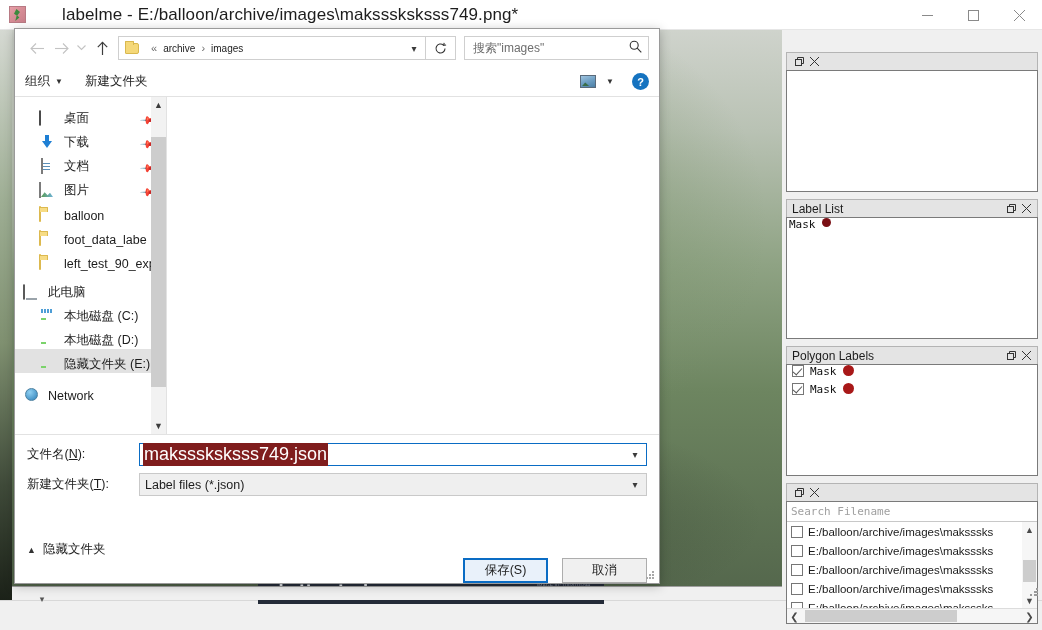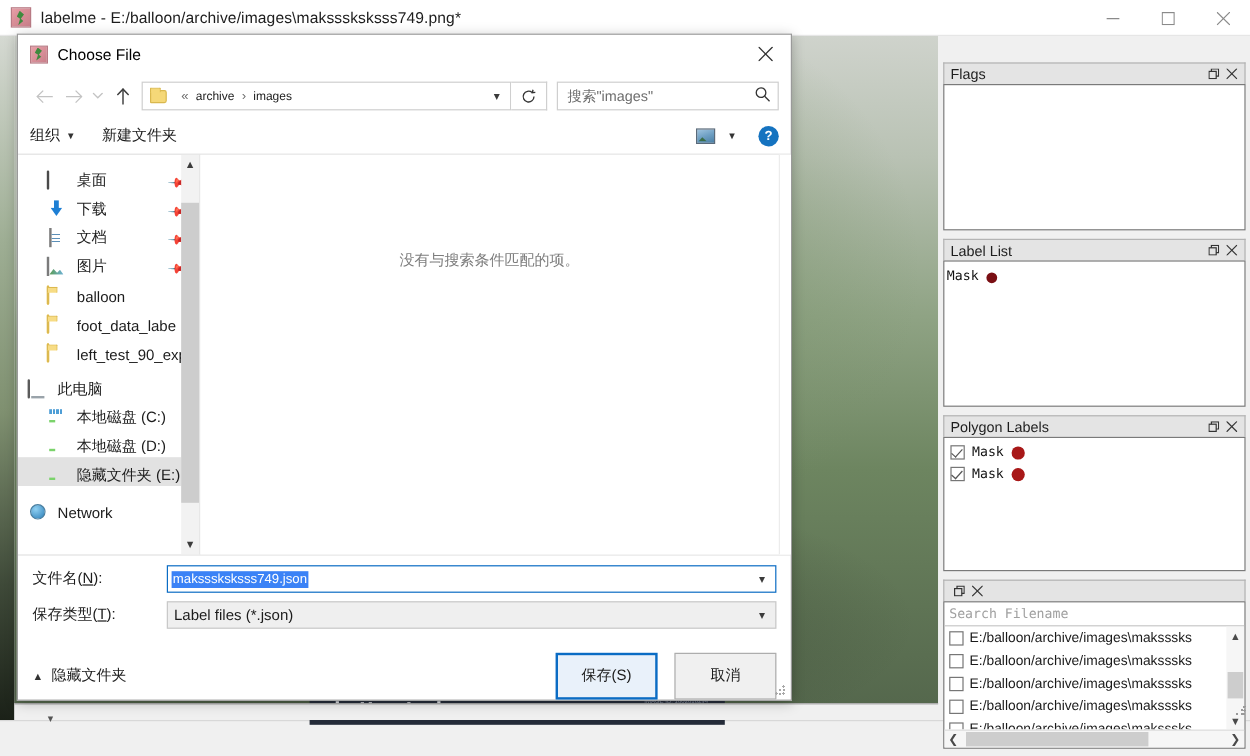"labelme -" .main-title { font-size: 13px -> 17px; margin-left: none -> 28px }
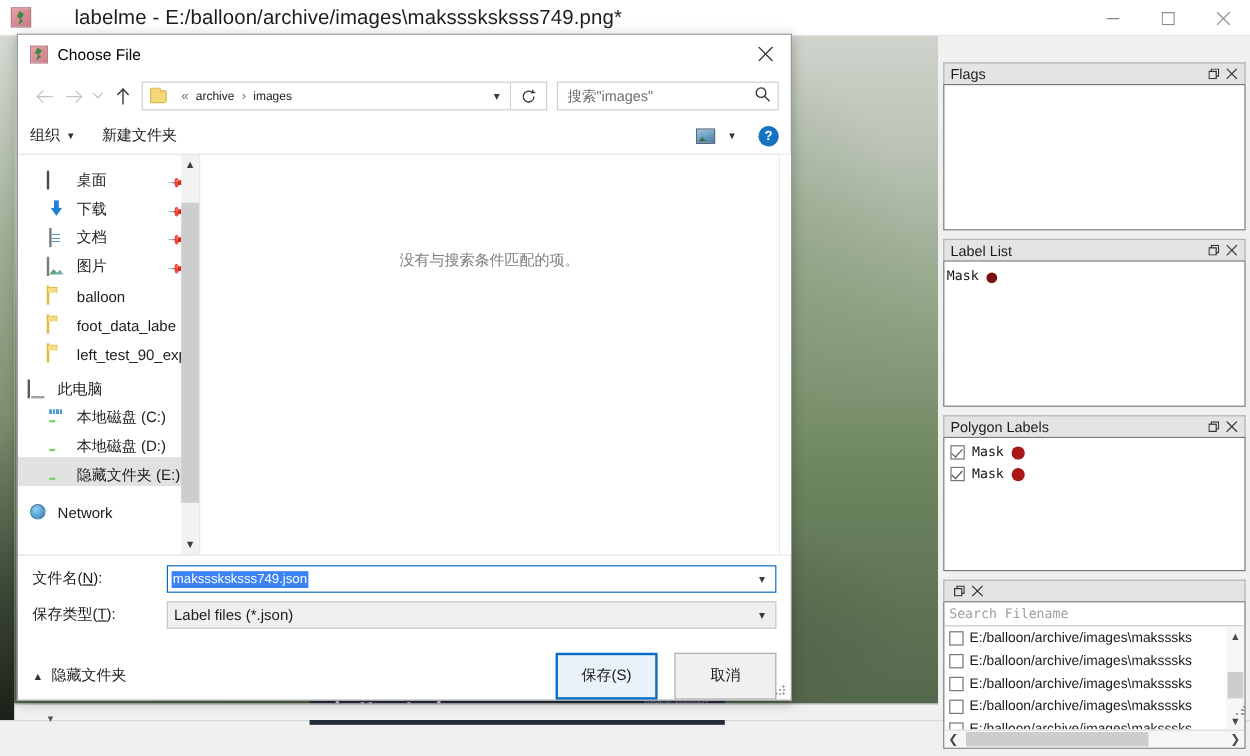"Choose File" div.dlg-titlebar { html: <div> <div></div> <div>Choose File</div> <div> <svg> <line></line> <line></line> </svg> </div> </div> -> none }
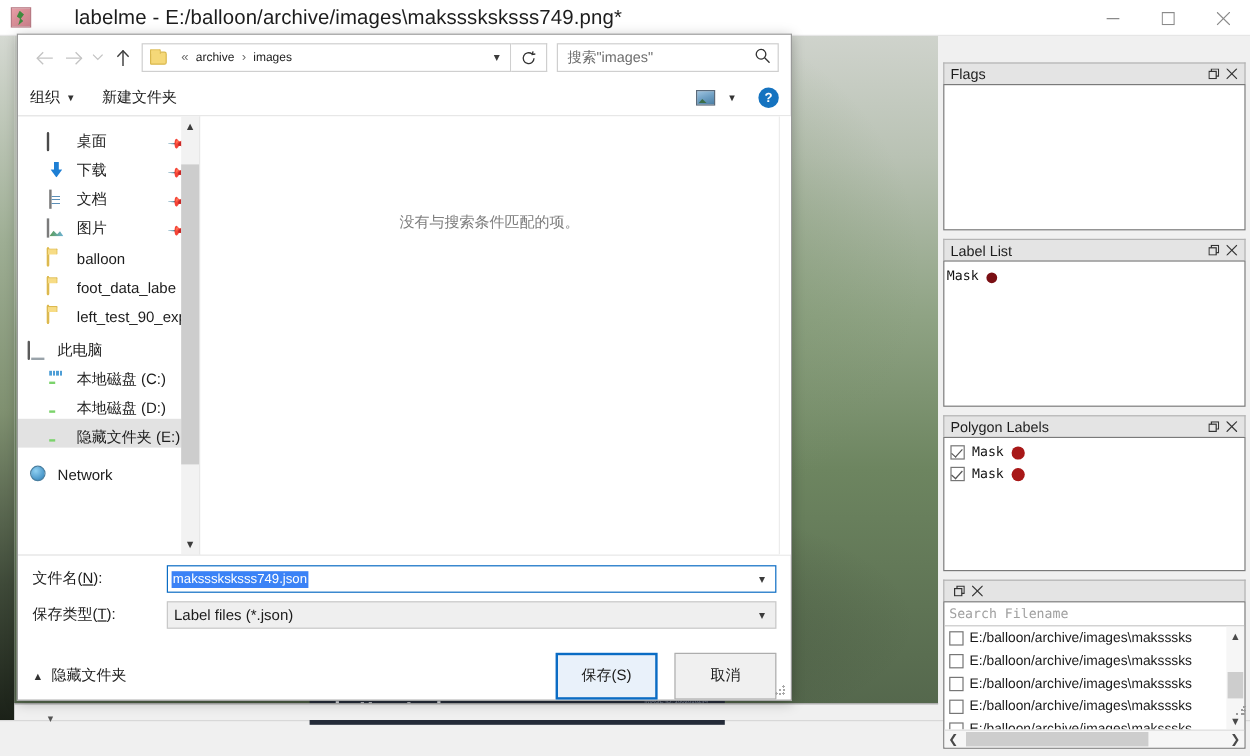"Flags" div.pt-text { html: <div>Flags</div> -> none }
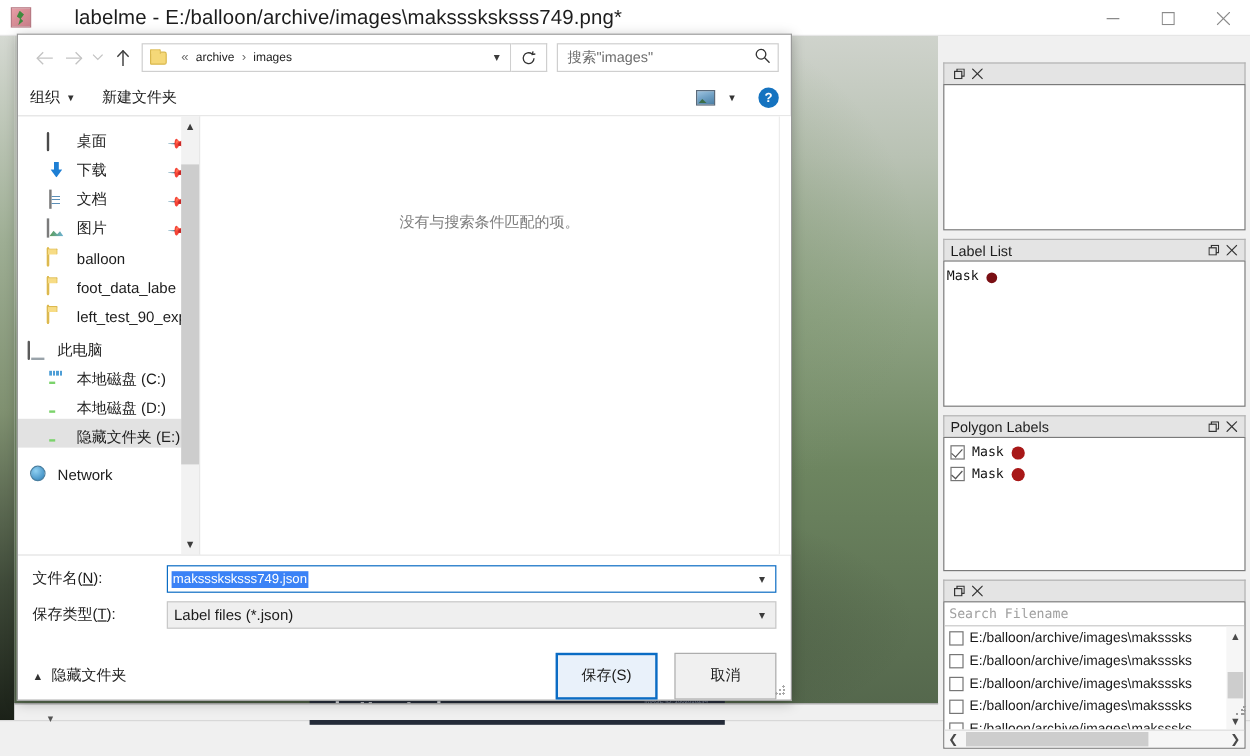"没有与搜索条件匹配的项。" div.list-pane { html: <div> <div>没有与搜索条件匹配的项。</div> <div></div> </div> -> none }
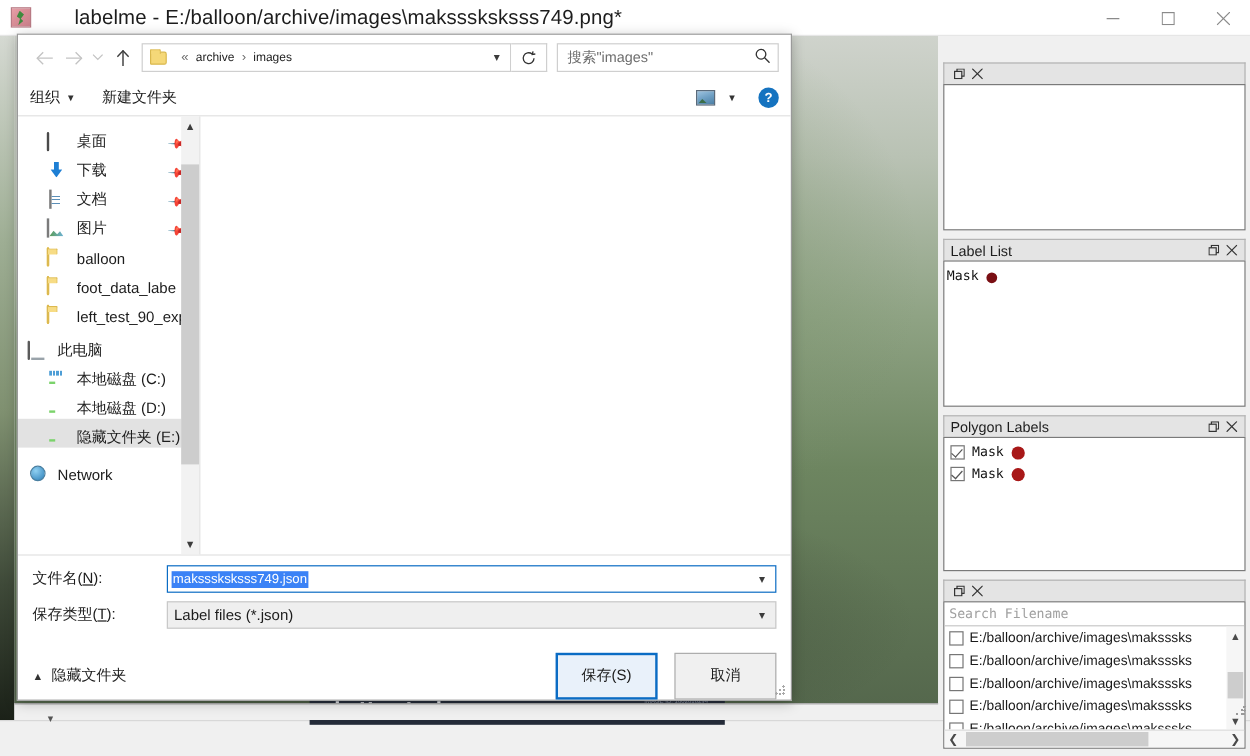"Mask" .lbl-row { align-items: flex-end -> flex-start }
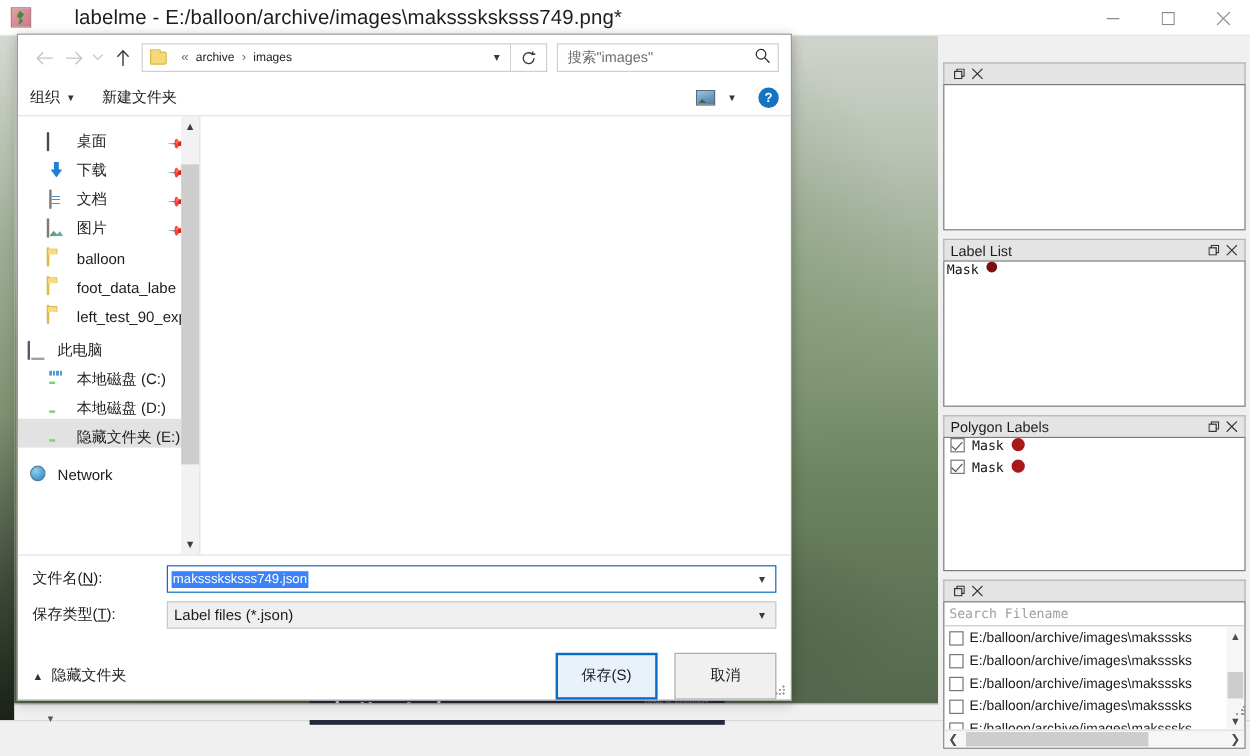"maksssksksss749.json" .f-input .val { background: #3b82f6 -> #7f1d1d; font-size: 11px -> 18px }
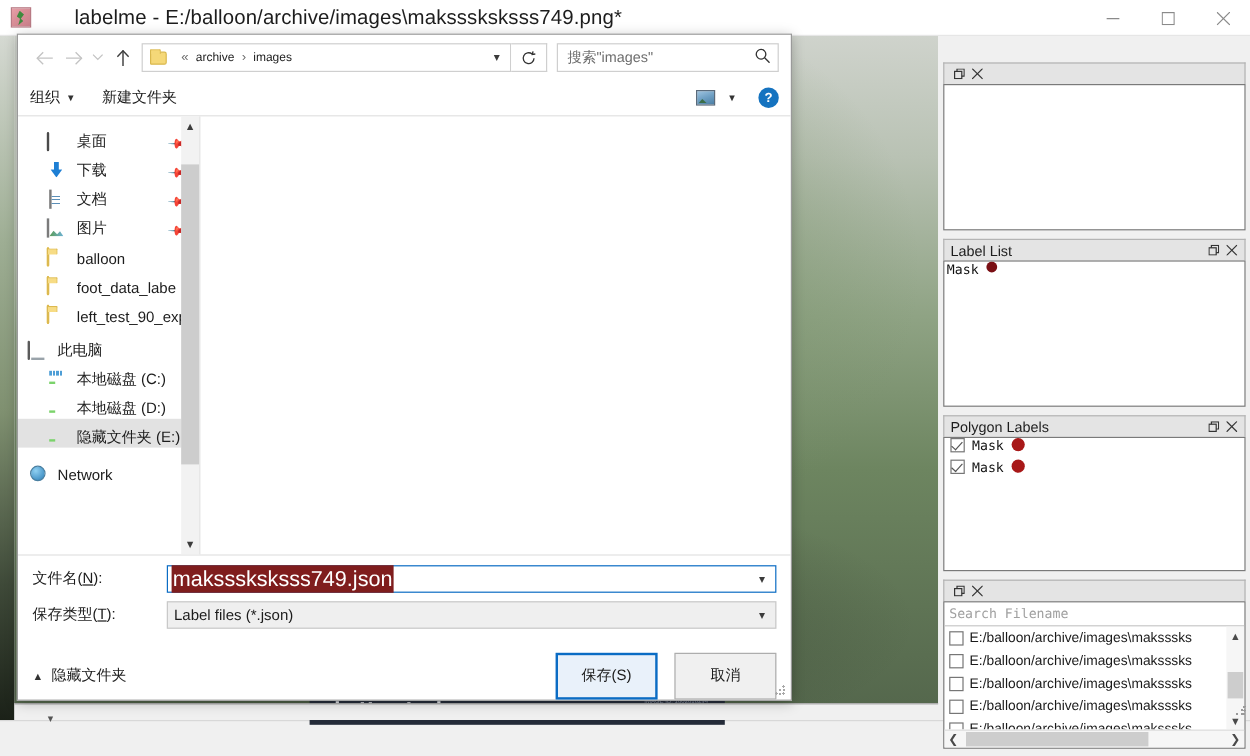"保存类型(" span { text: 保存类型 -> 新建文件夹 }
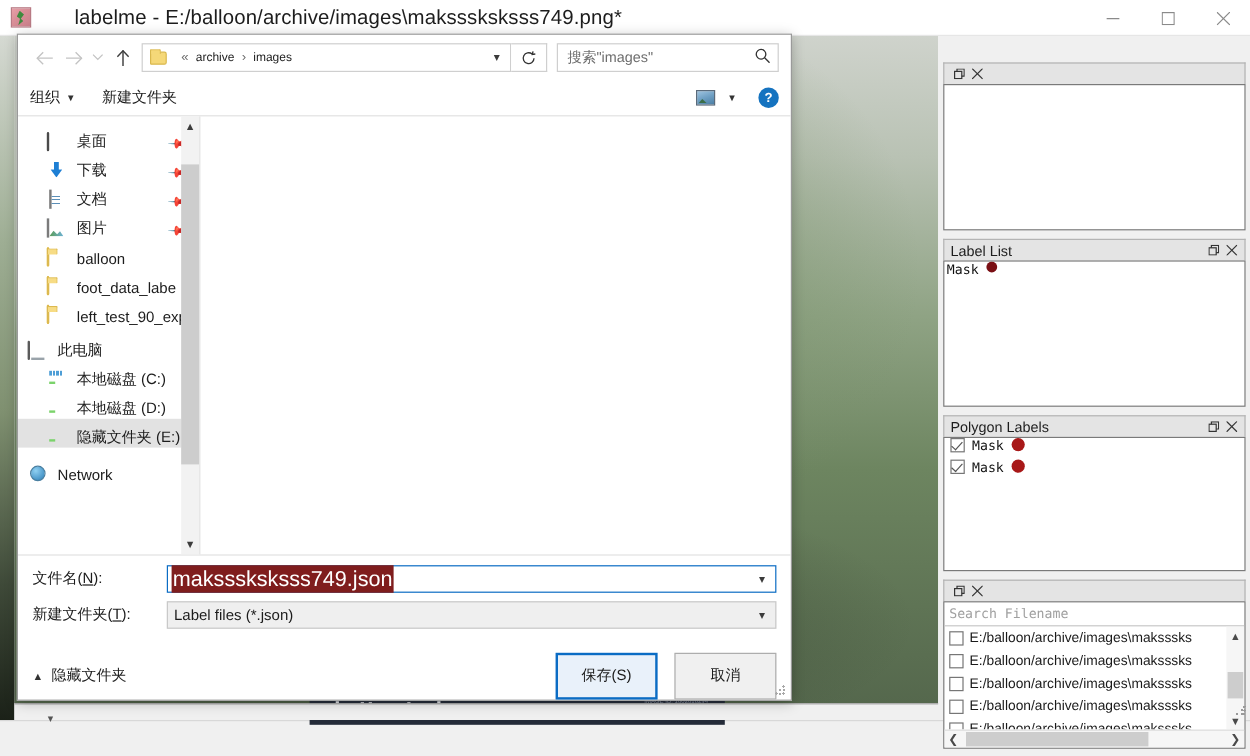"保存(S)" .btn { height: 39px -> 25px; margin-top: none -> 42px }
